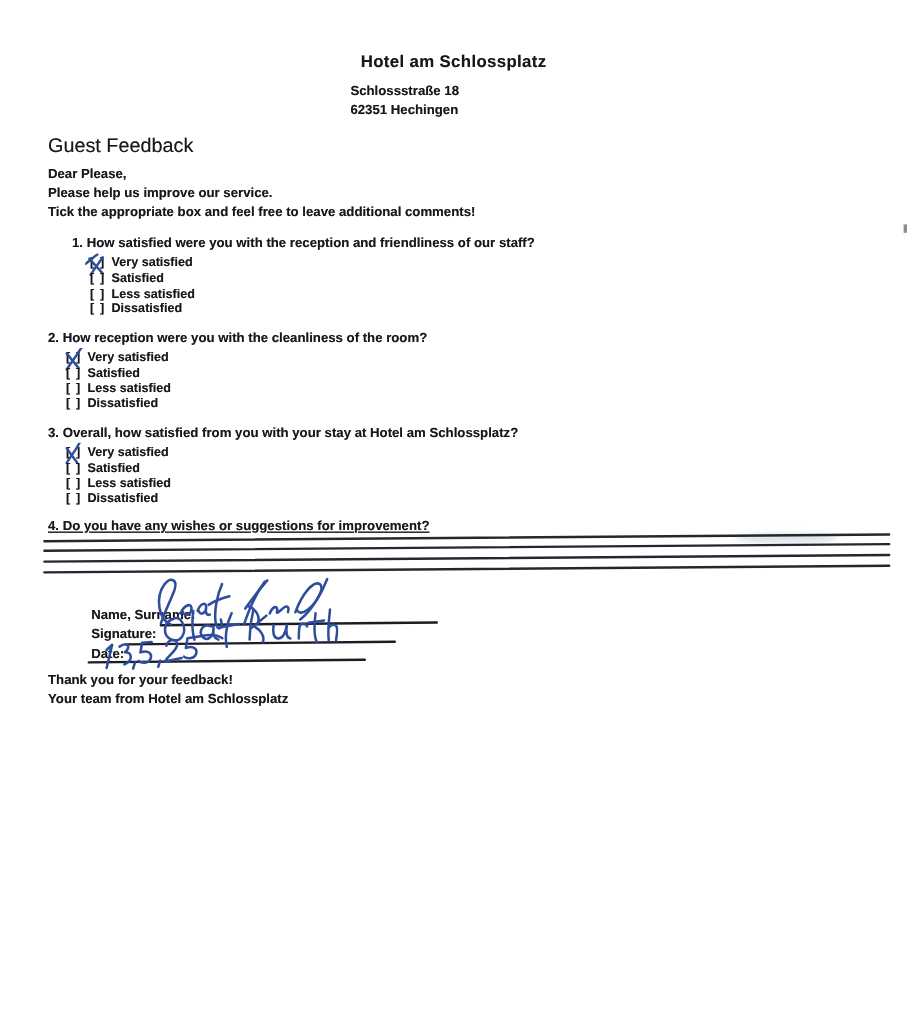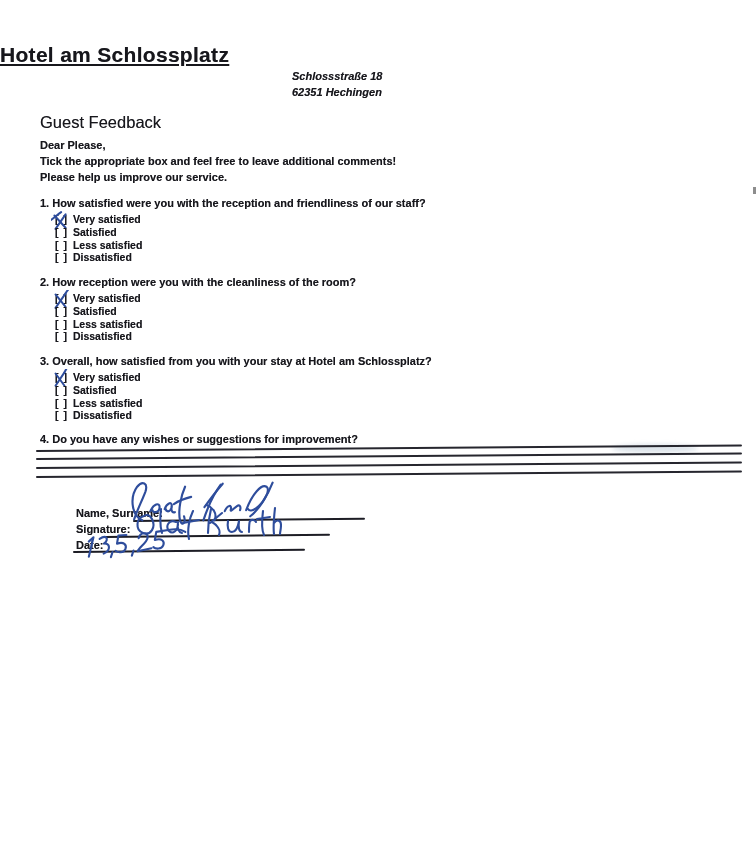"Hotel am Schlossplatz" .hotel-title { font-size: 21px -> 14px; text-align: left -> center; text-decoration: underline -> none }
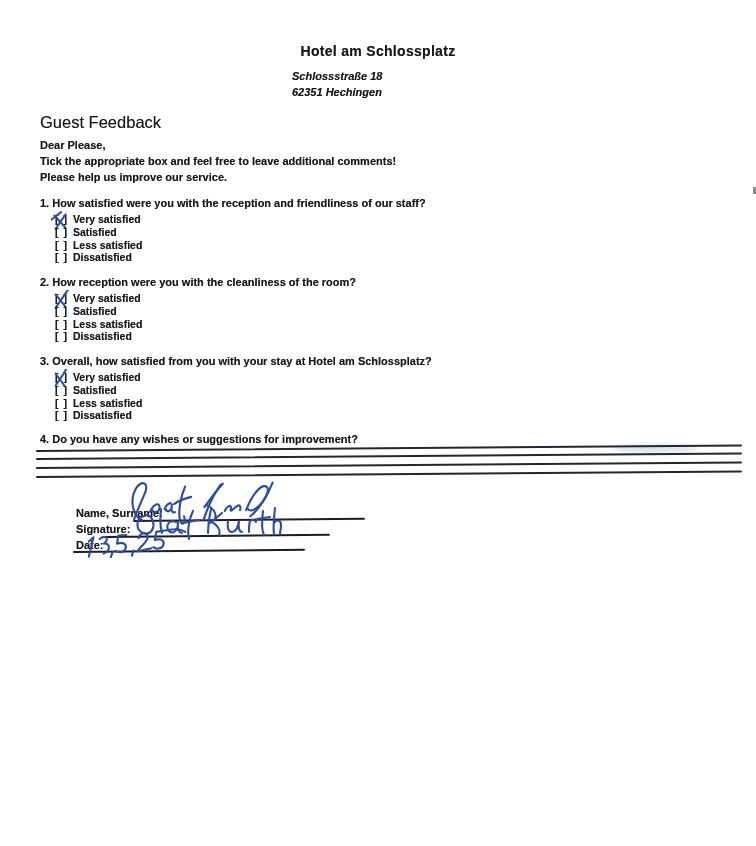"Schlossstraße 18" .hotel-addr { font-style: italic -> none }
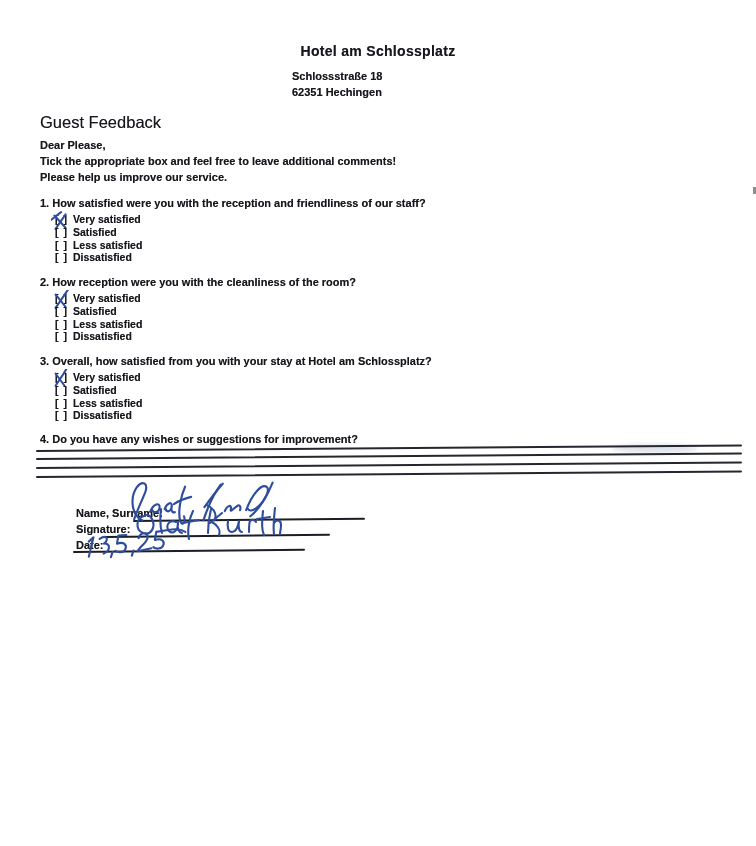"Tick the appropriate box and" div { order: before "Please help us improve our" -> after "Please help us improve our" }
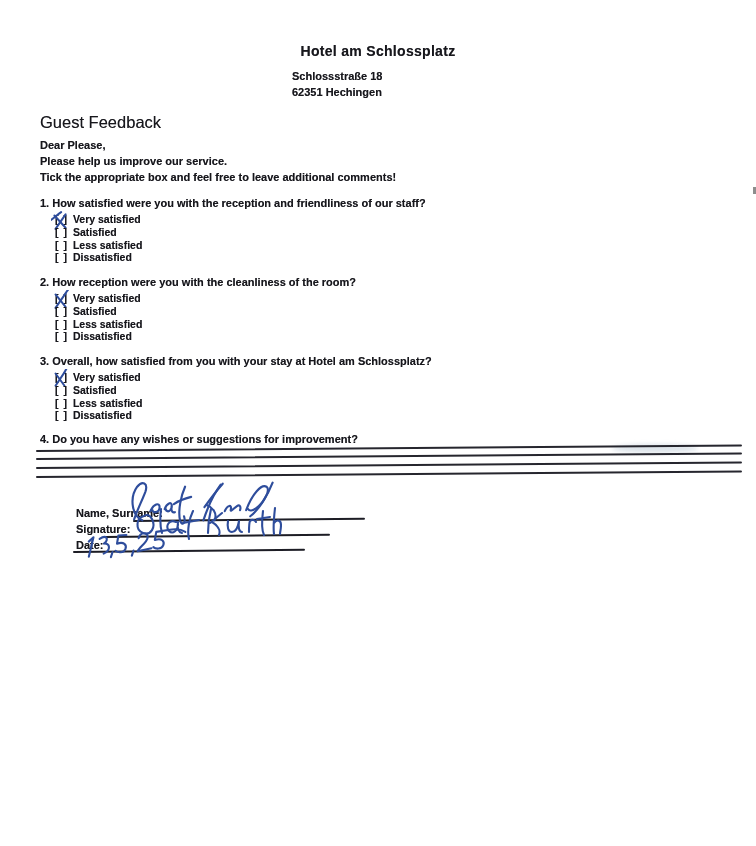"1. How satisfied were you" .q1 { margin-left: none -> 20px }
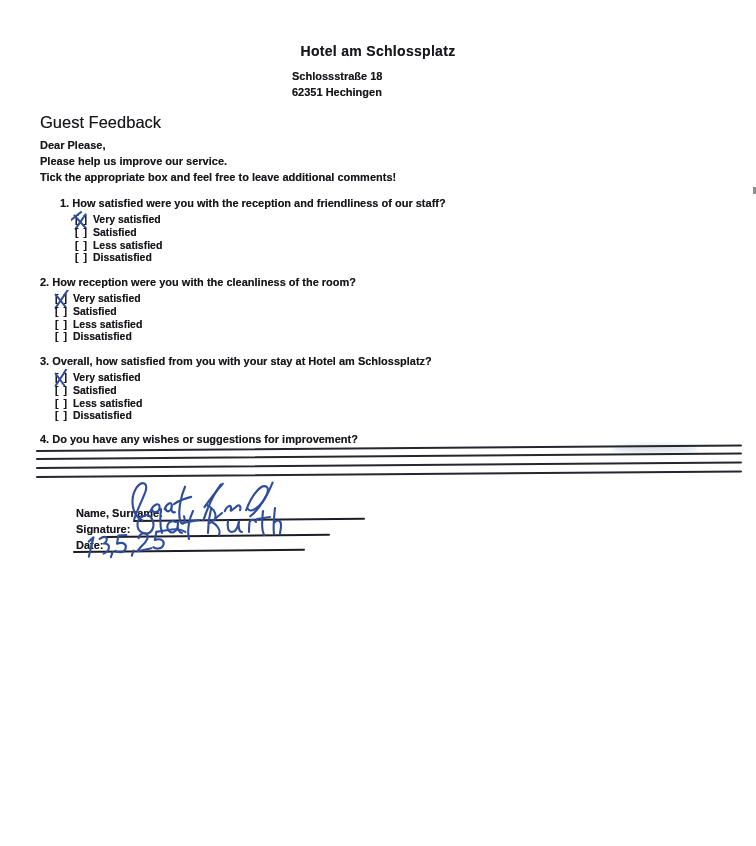"4. Do you have any" .q4 { text-decoration: none -> underline }
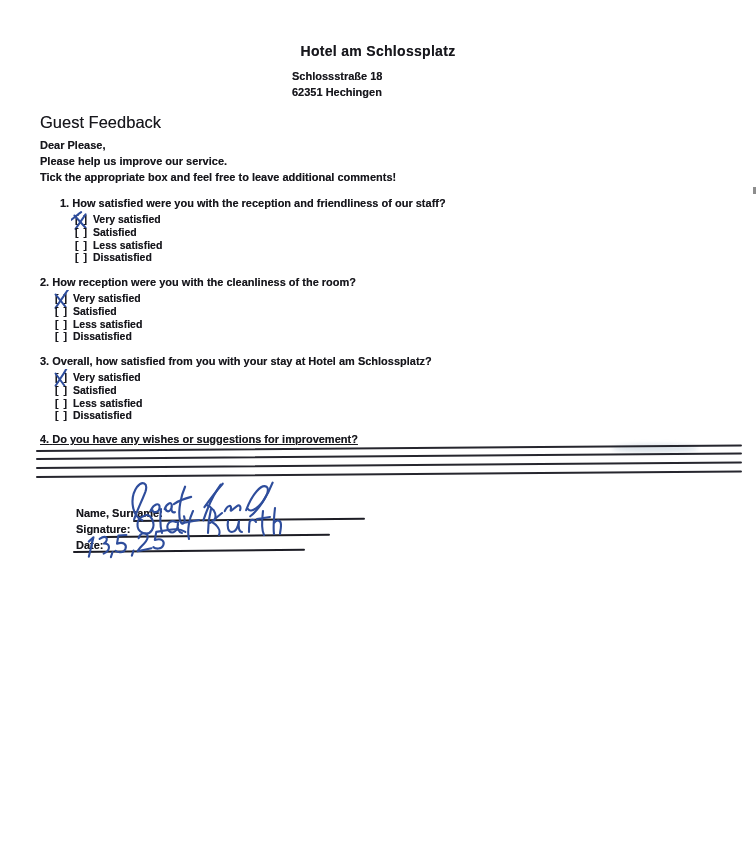"Thank you for your feedback!" div.abs { html: none -> <div> <div>Thank you for your feedback!</div> <div>Your team from Hotel am Schlossplatz</div> </div> }
